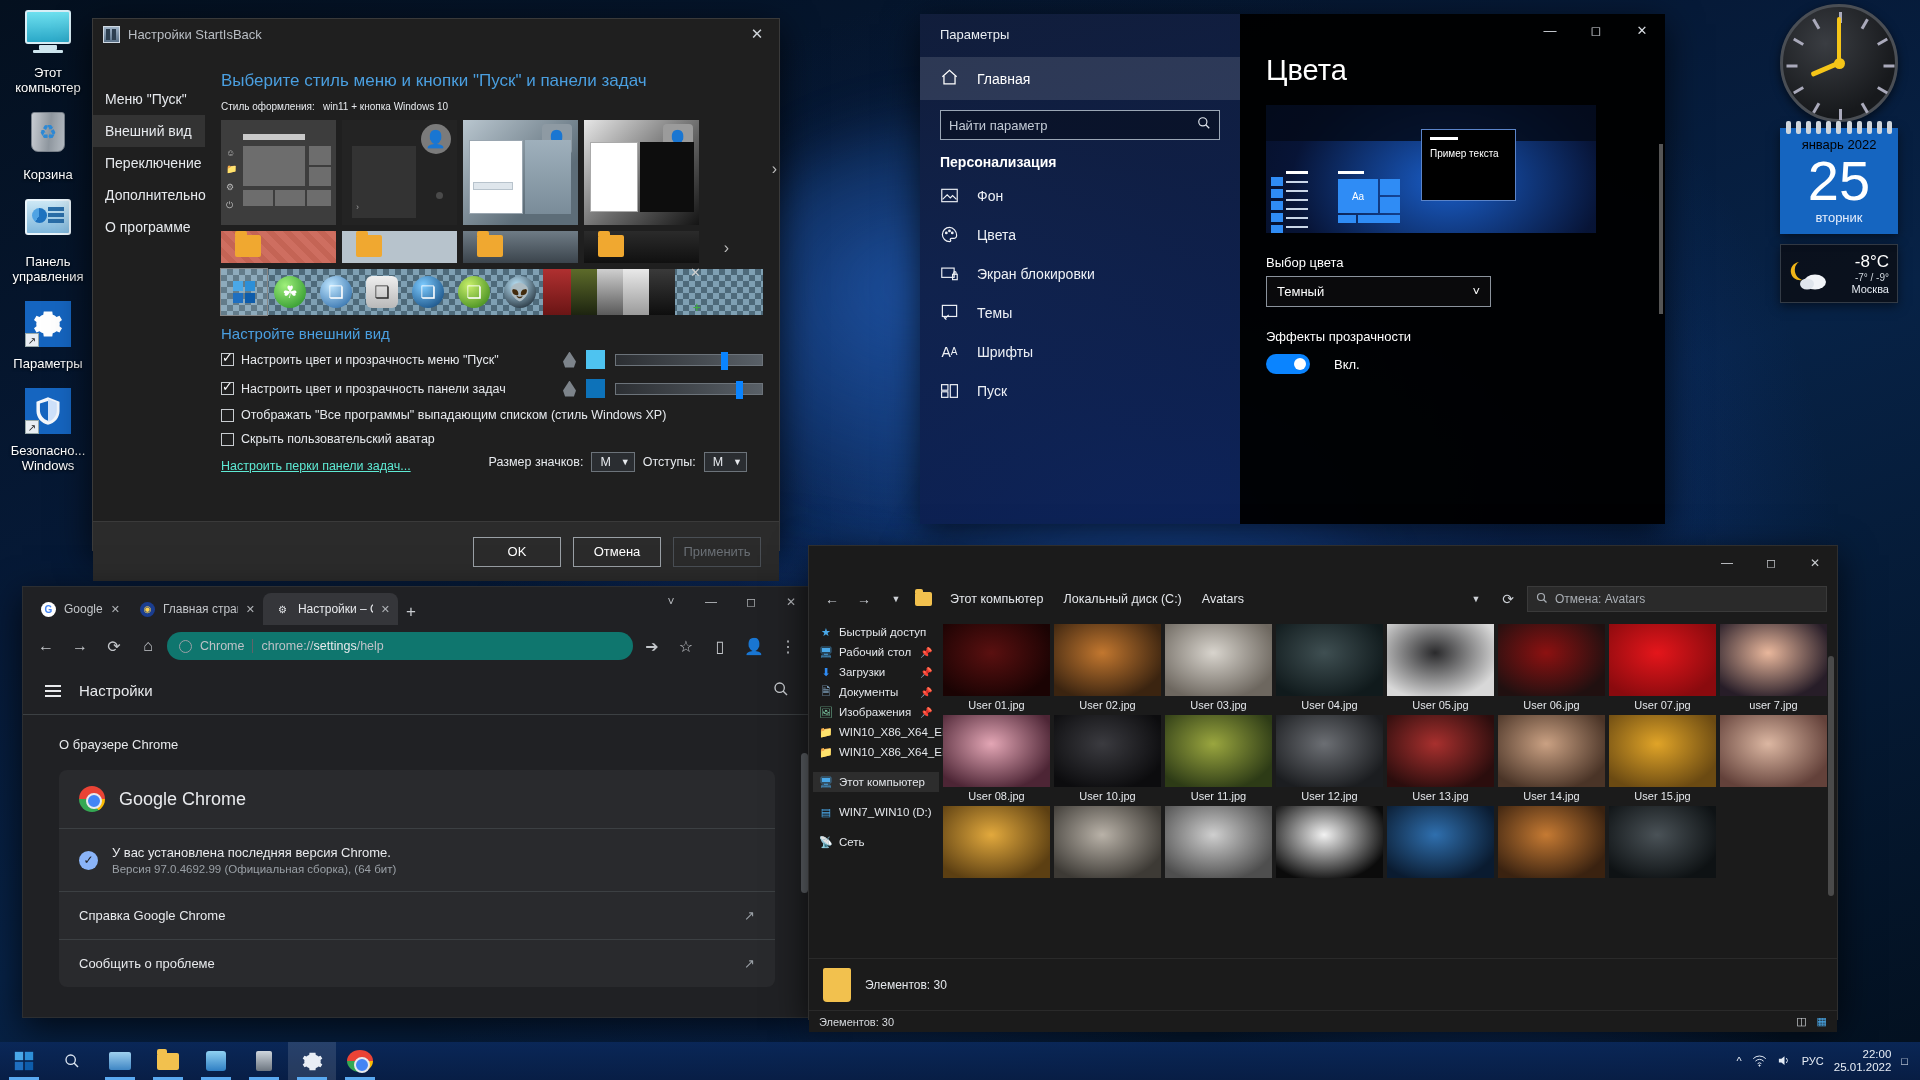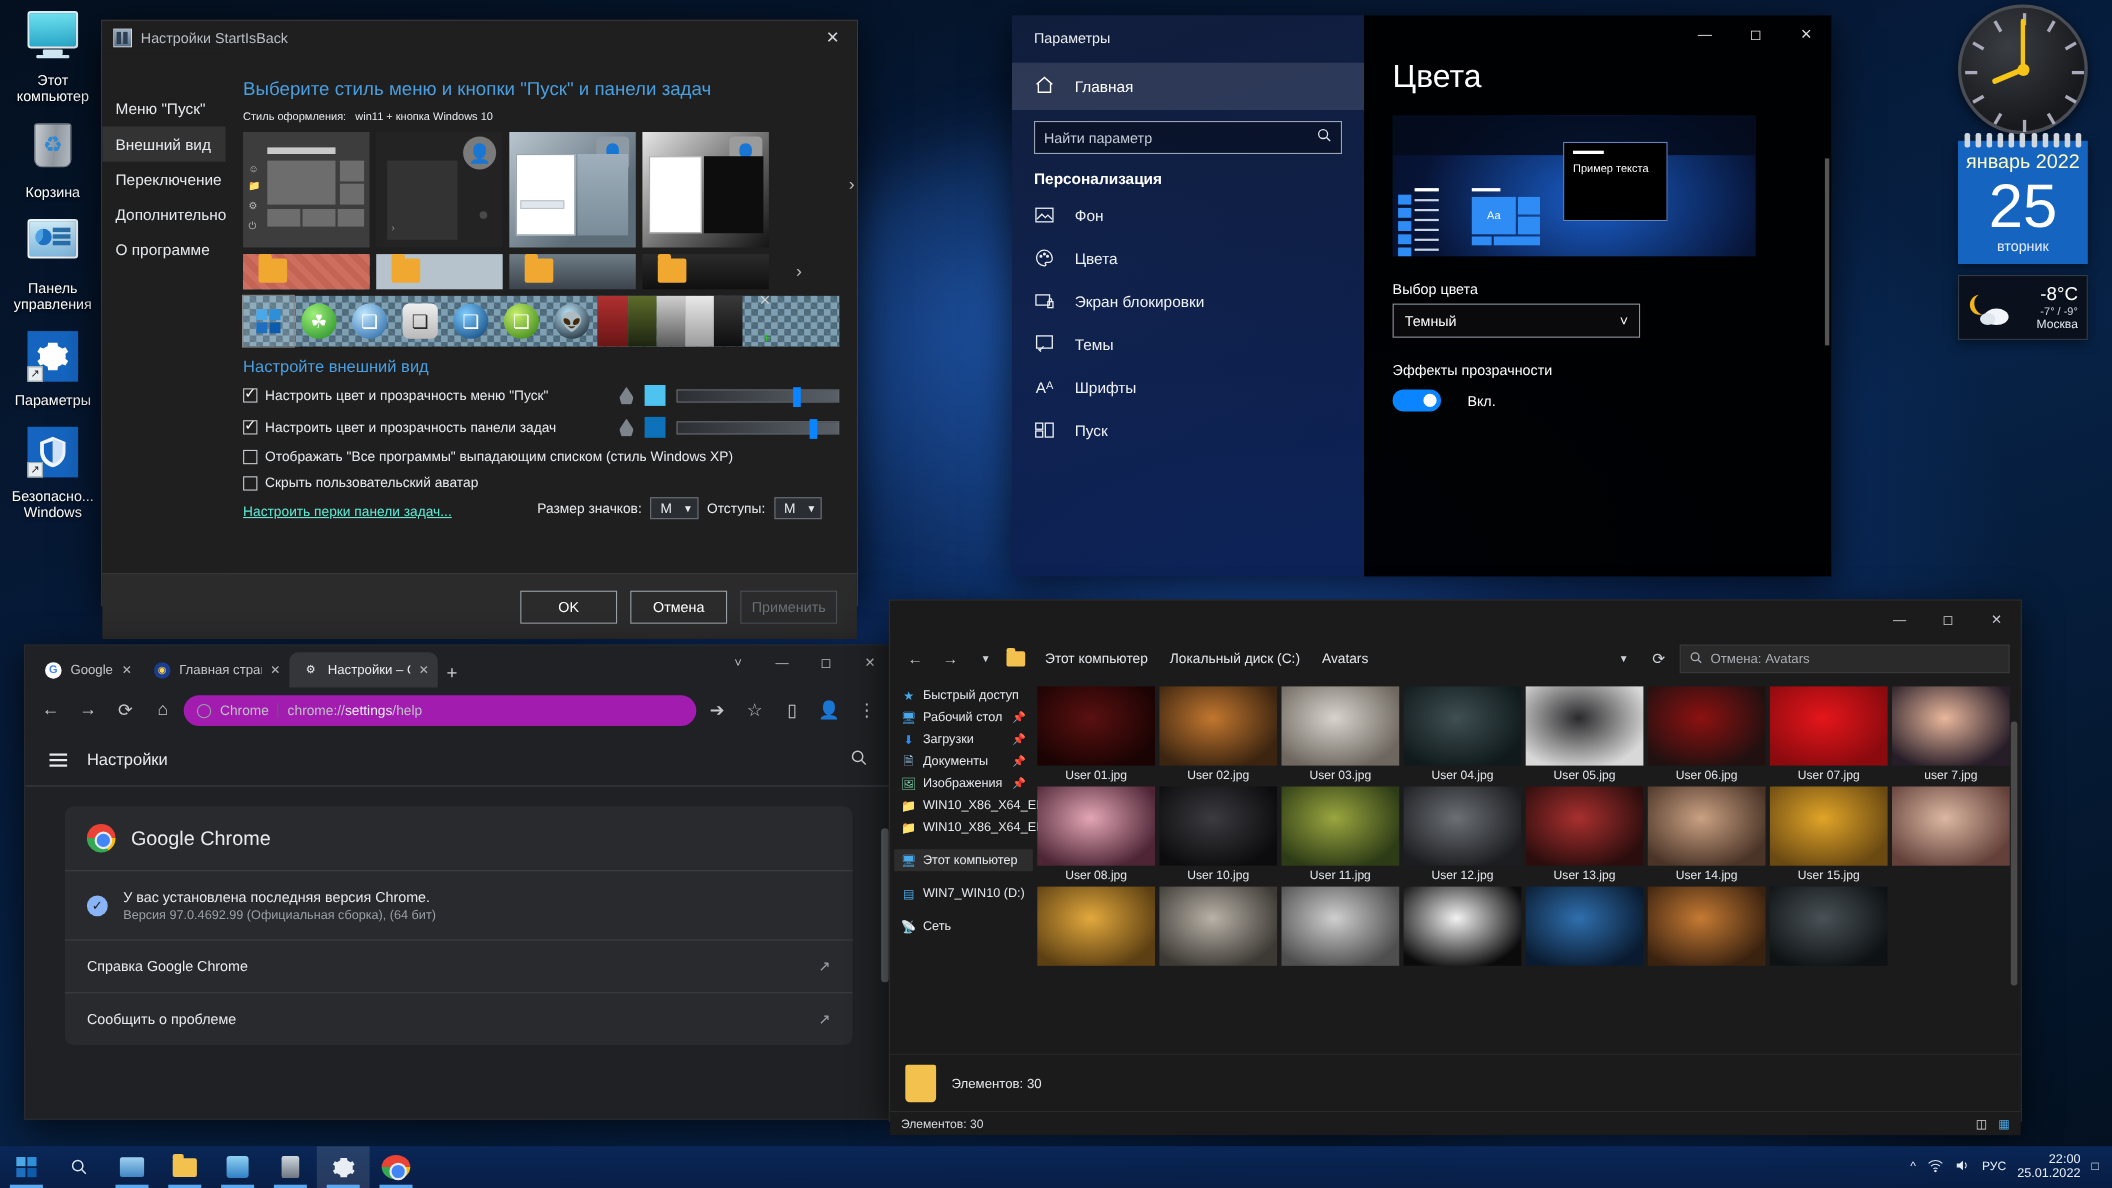"январь 2022" .cal-month { color: #fef9c3 -> #000000; font-size: 18px -> 13px }
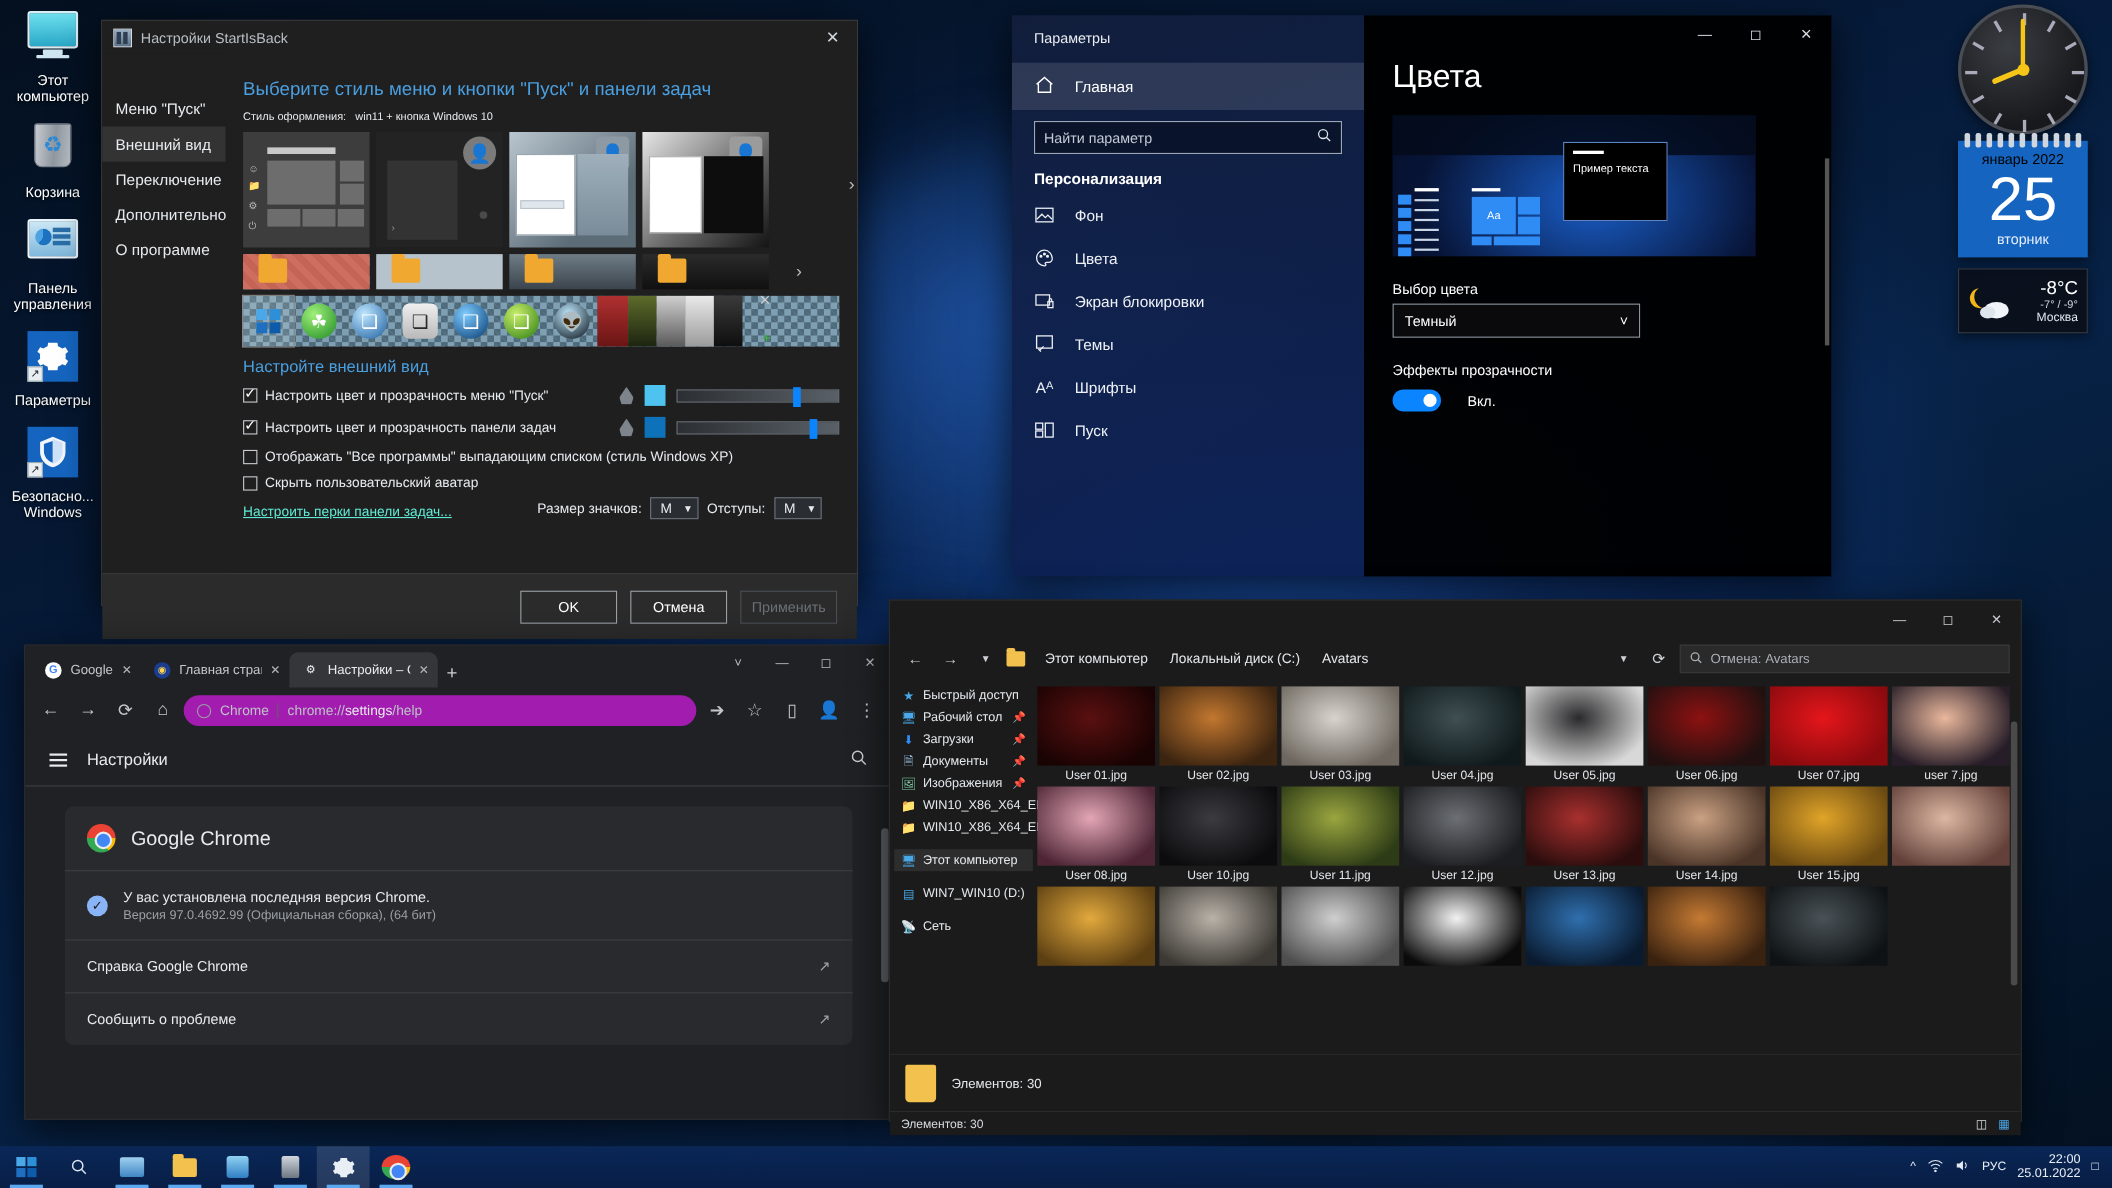"Chrome" .omni { background: #a21caf -> #0f766e }
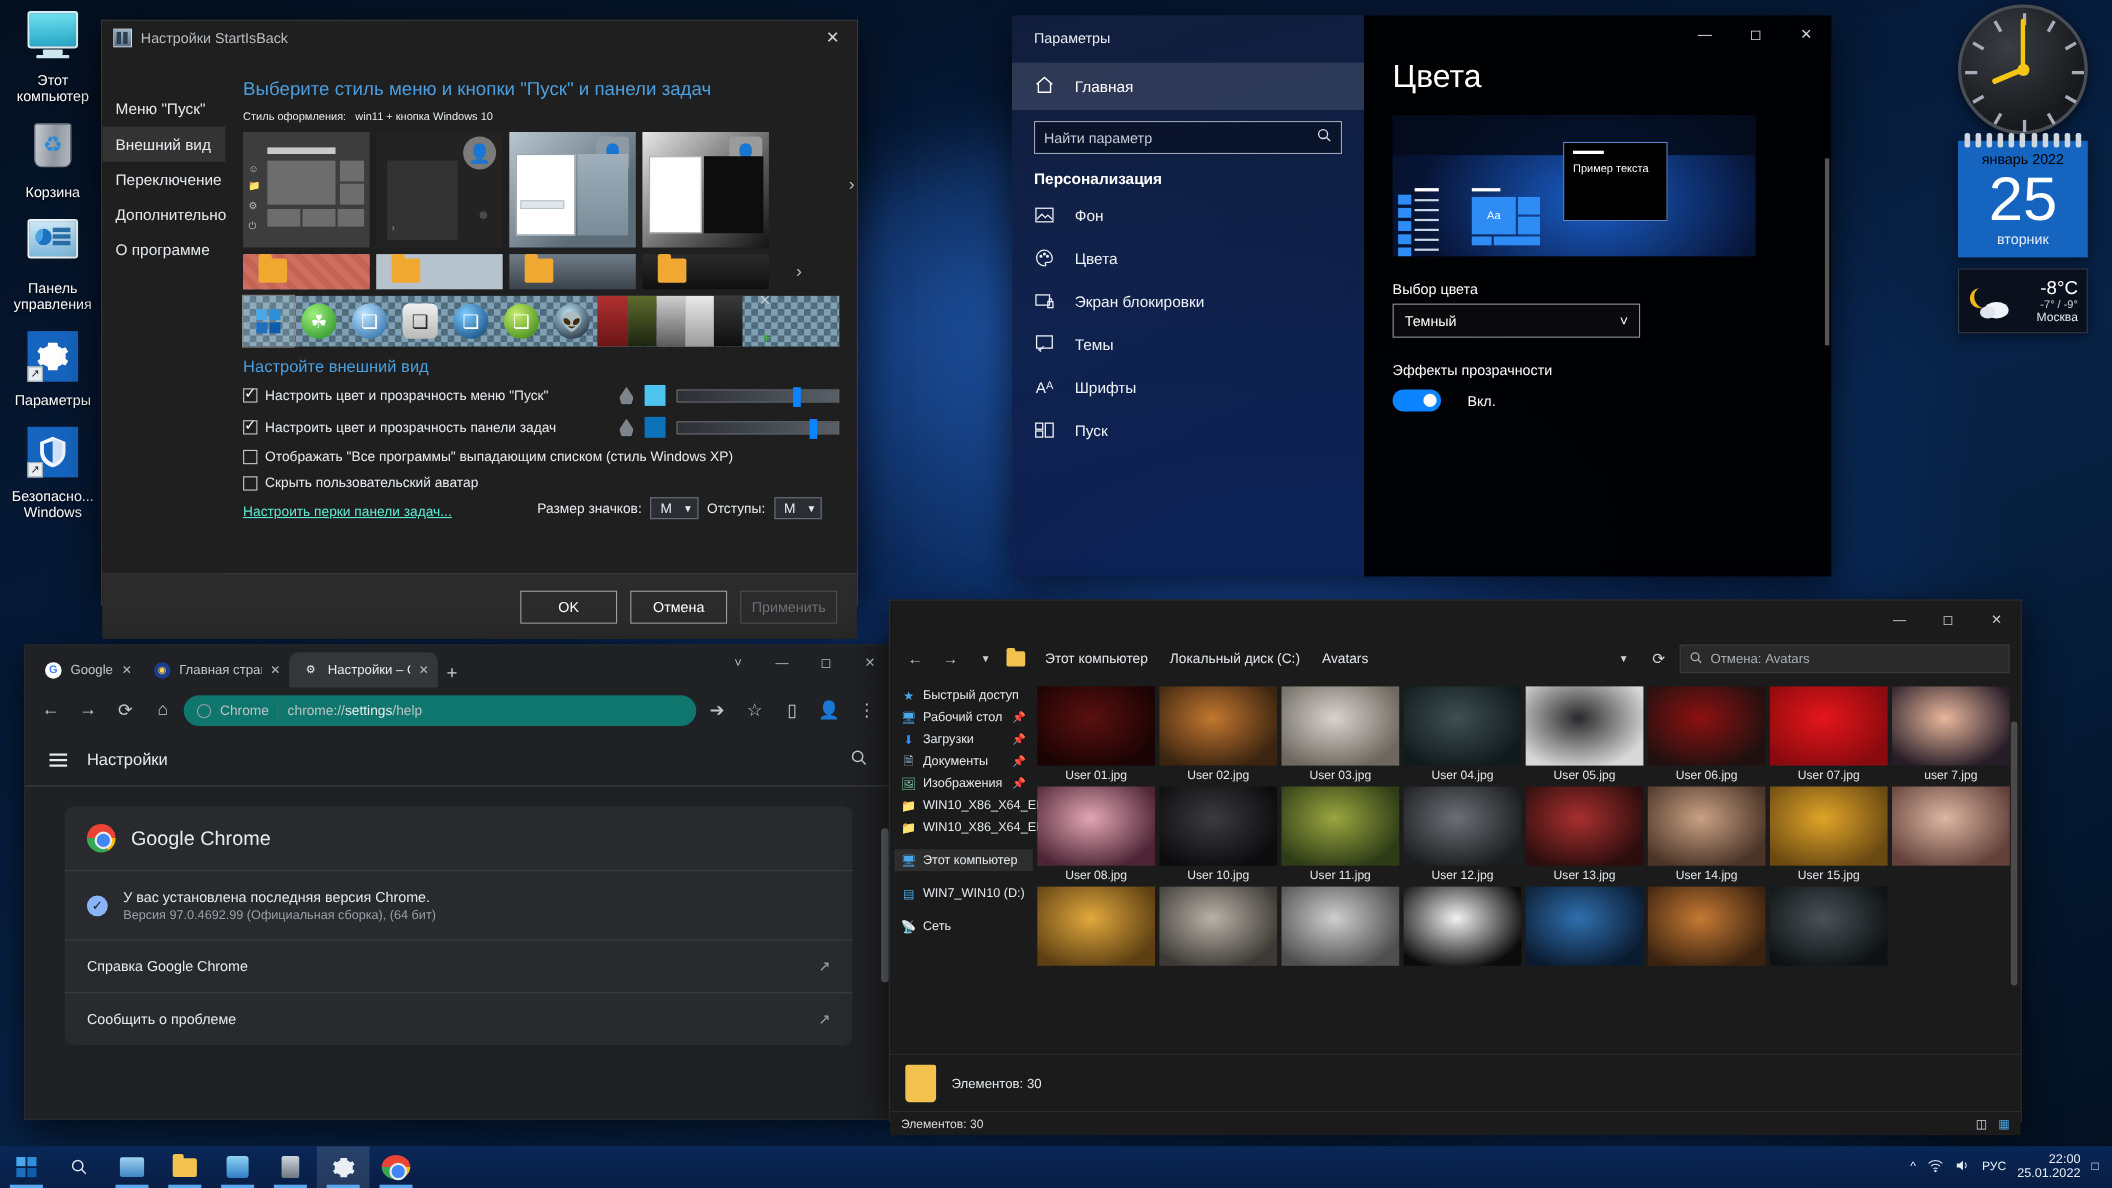"О браузере Chrome" div.sc-title { html: none -> <div>О браузере Chrome</div> }
